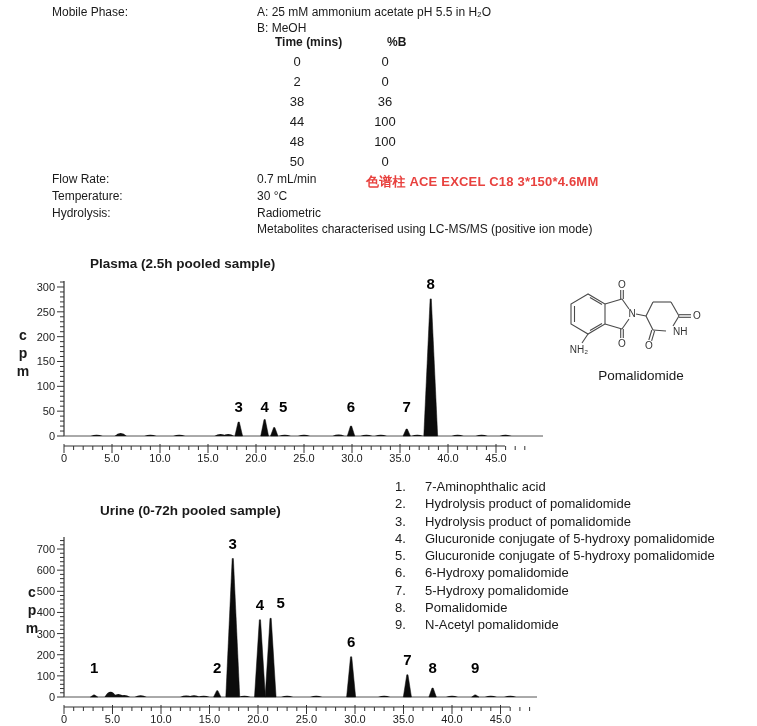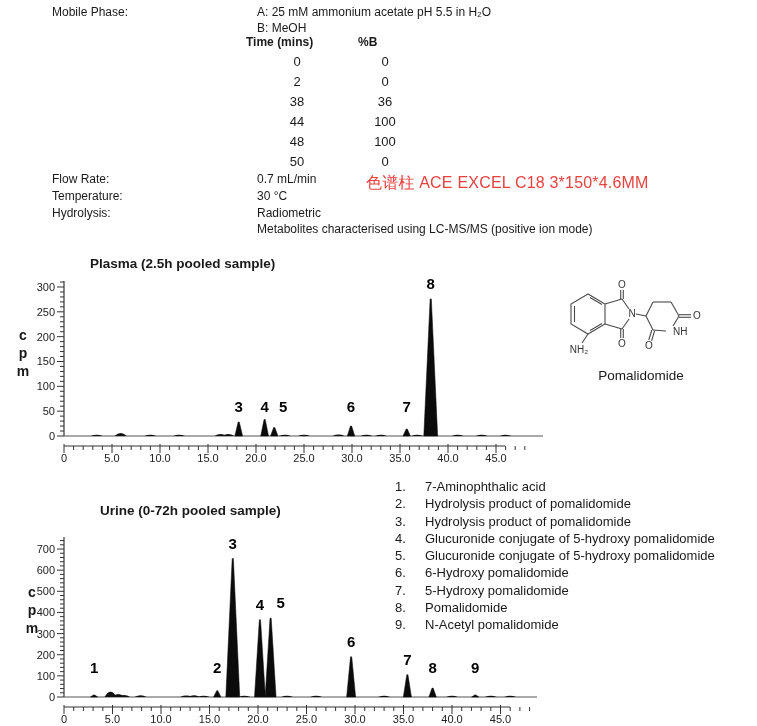"Time (mins)" .bold { margin-left: none -> 29px }
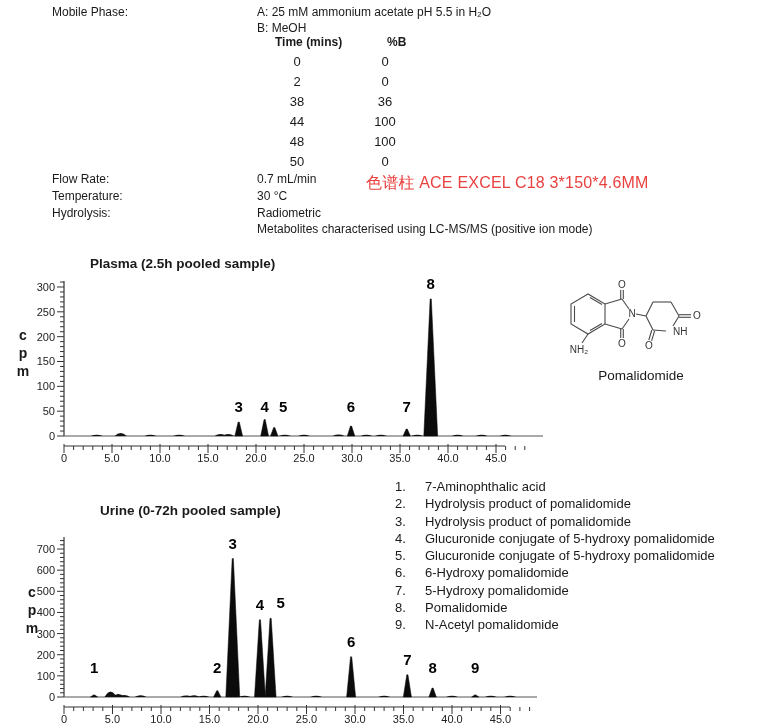"色谱柱 ACE EXCEL C18 3*150*4.6MM" .red-note { font-size: 16px -> 13px; font-weight: normal -> bold }
